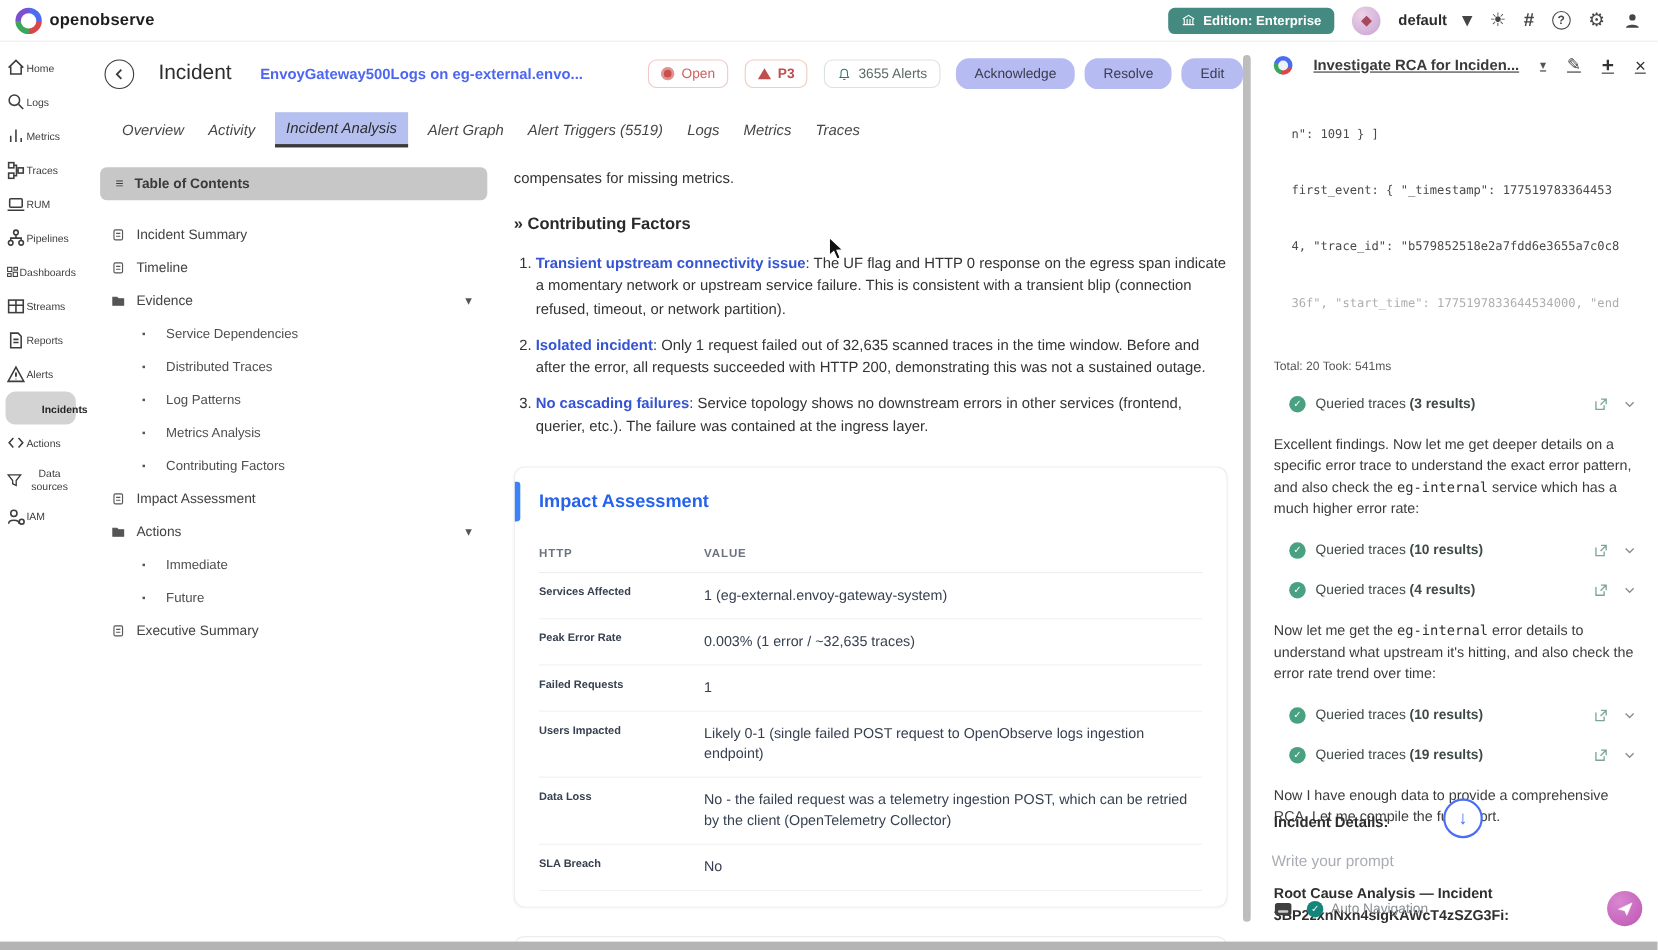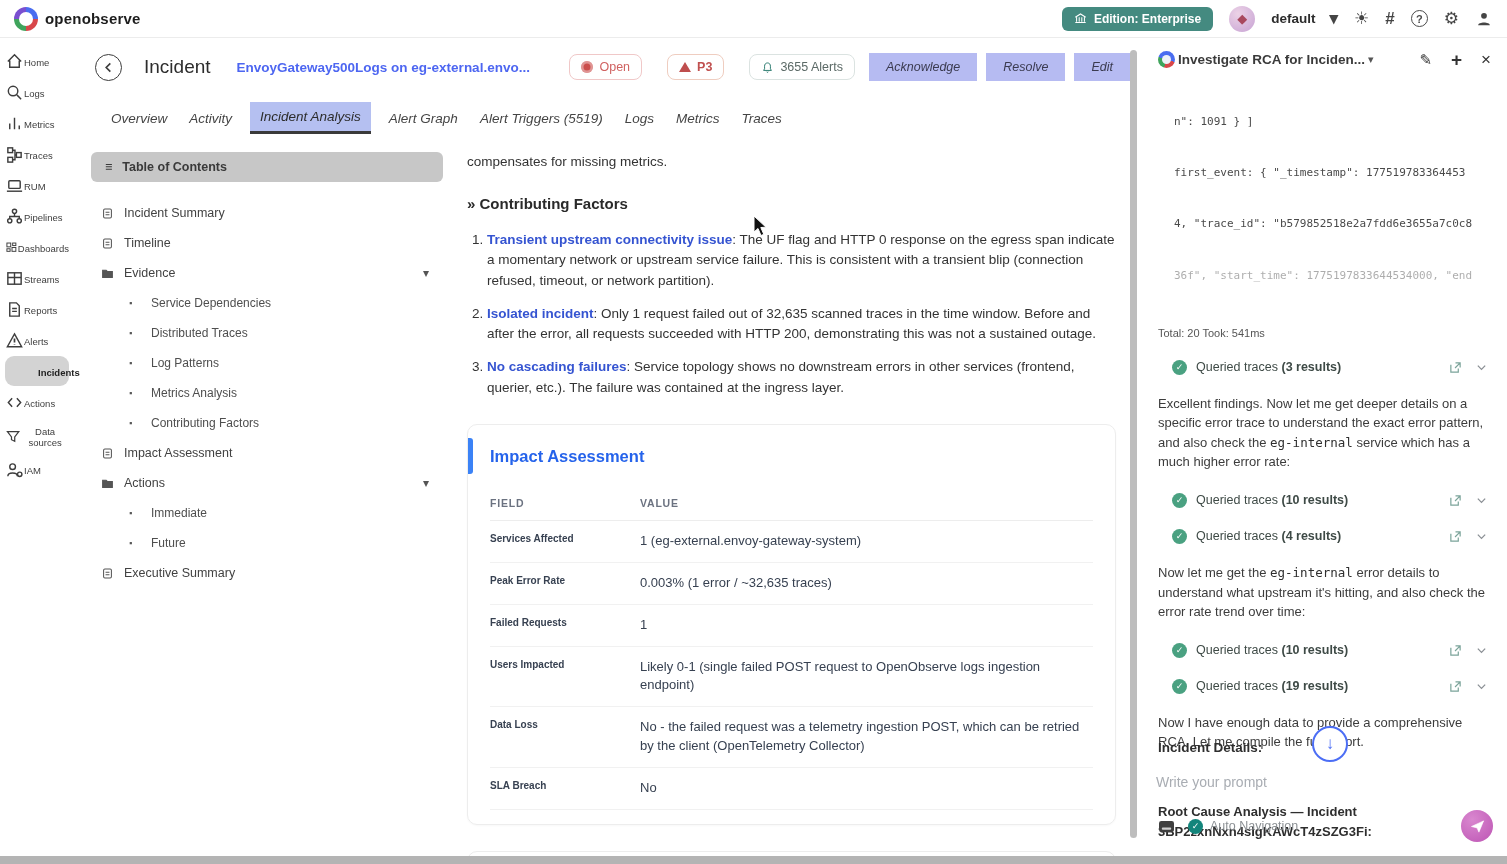"Open" .badge-row { gap: 25px -> 15px }
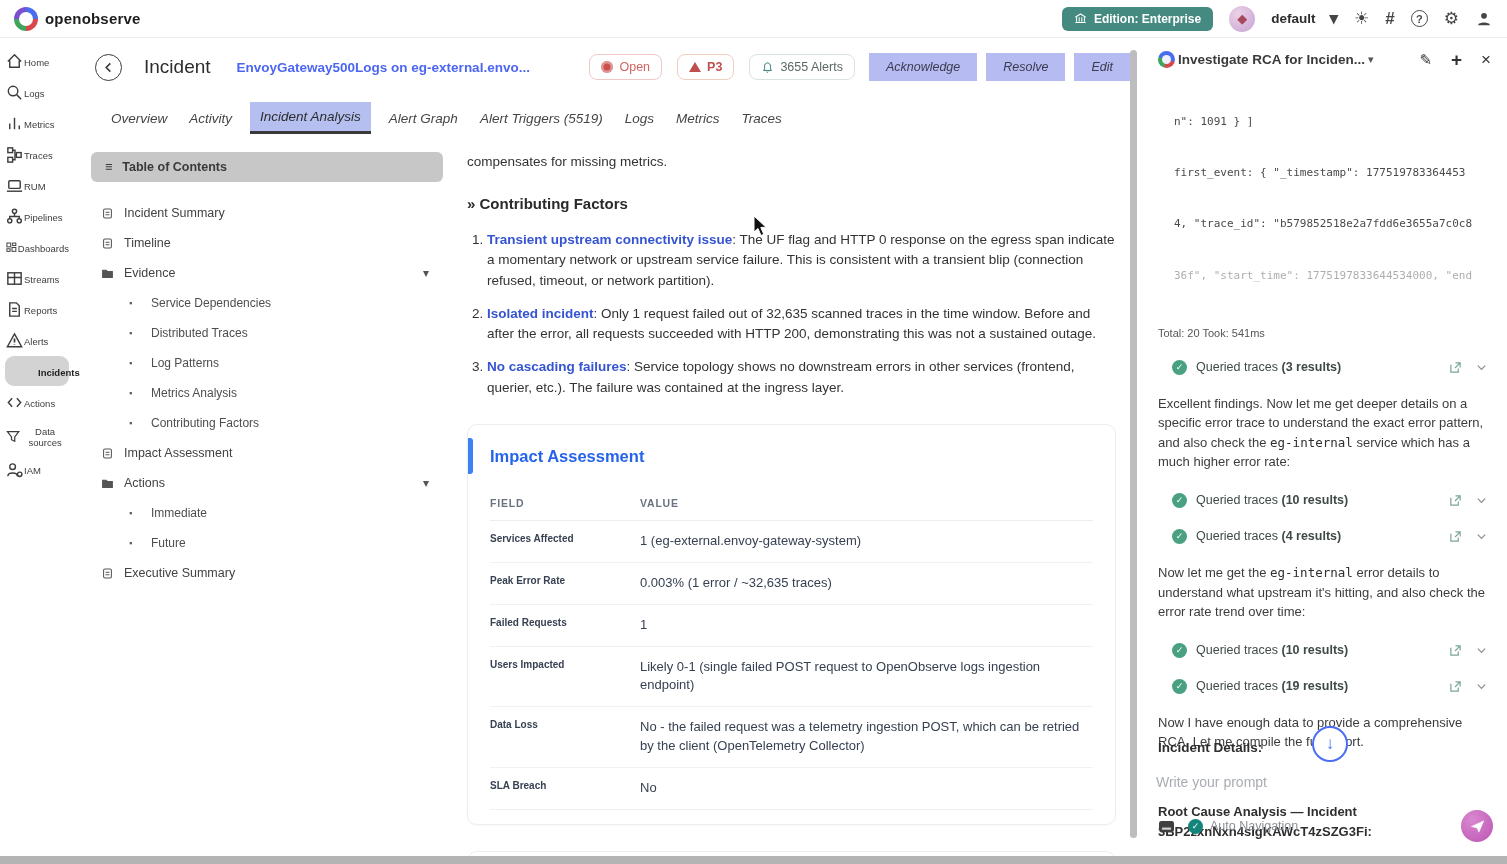"Acknowledge" .lav-btn { border-radius: 0 -> 12px; font-style: italic -> none }
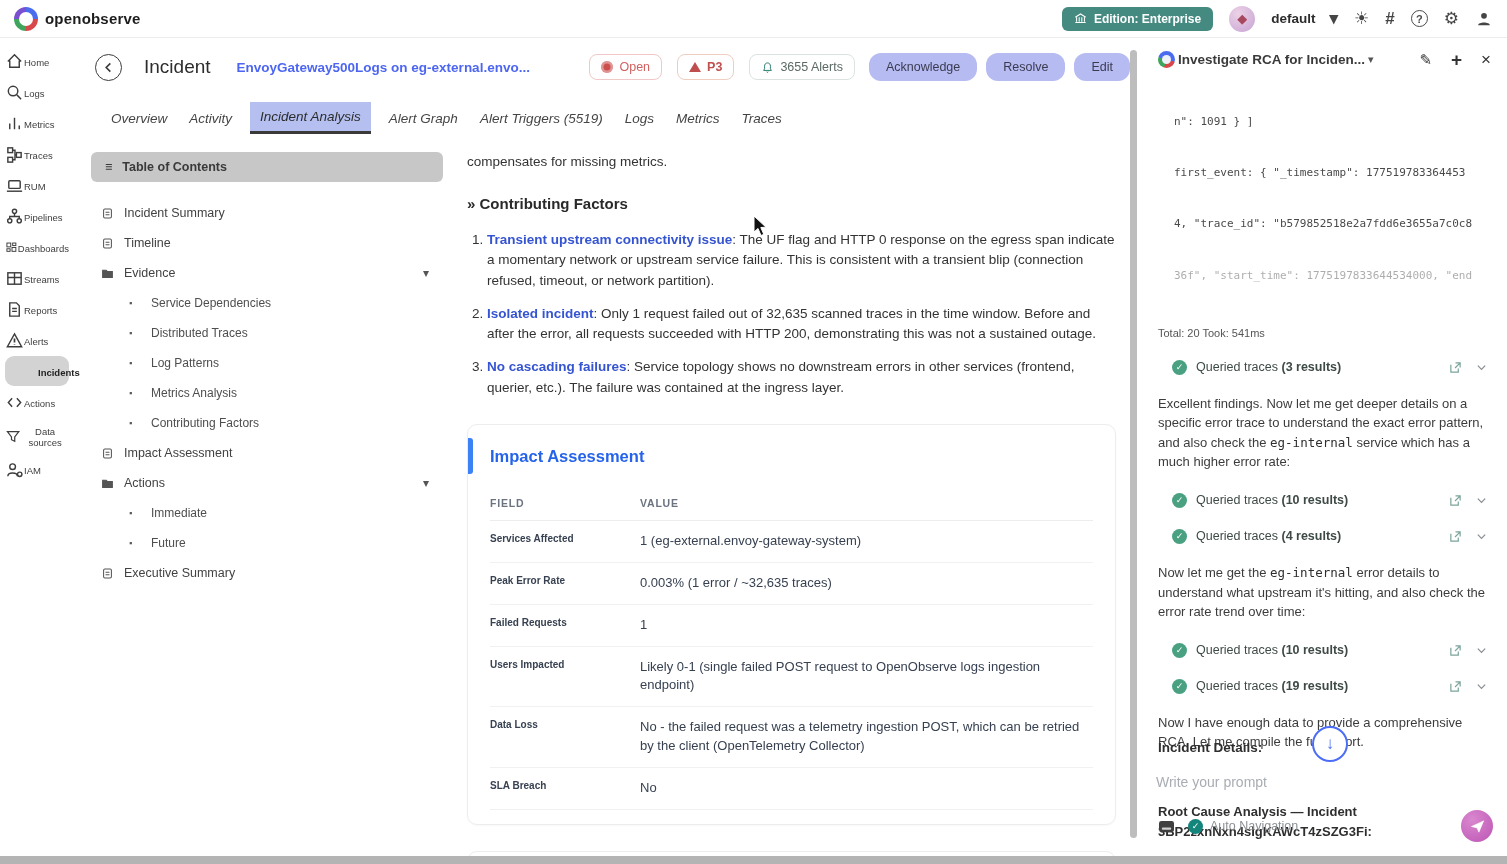"Investigate RCA for Inciden..." .rca-head { gap: 3px -> 19px; text-decoration: none -> underline }
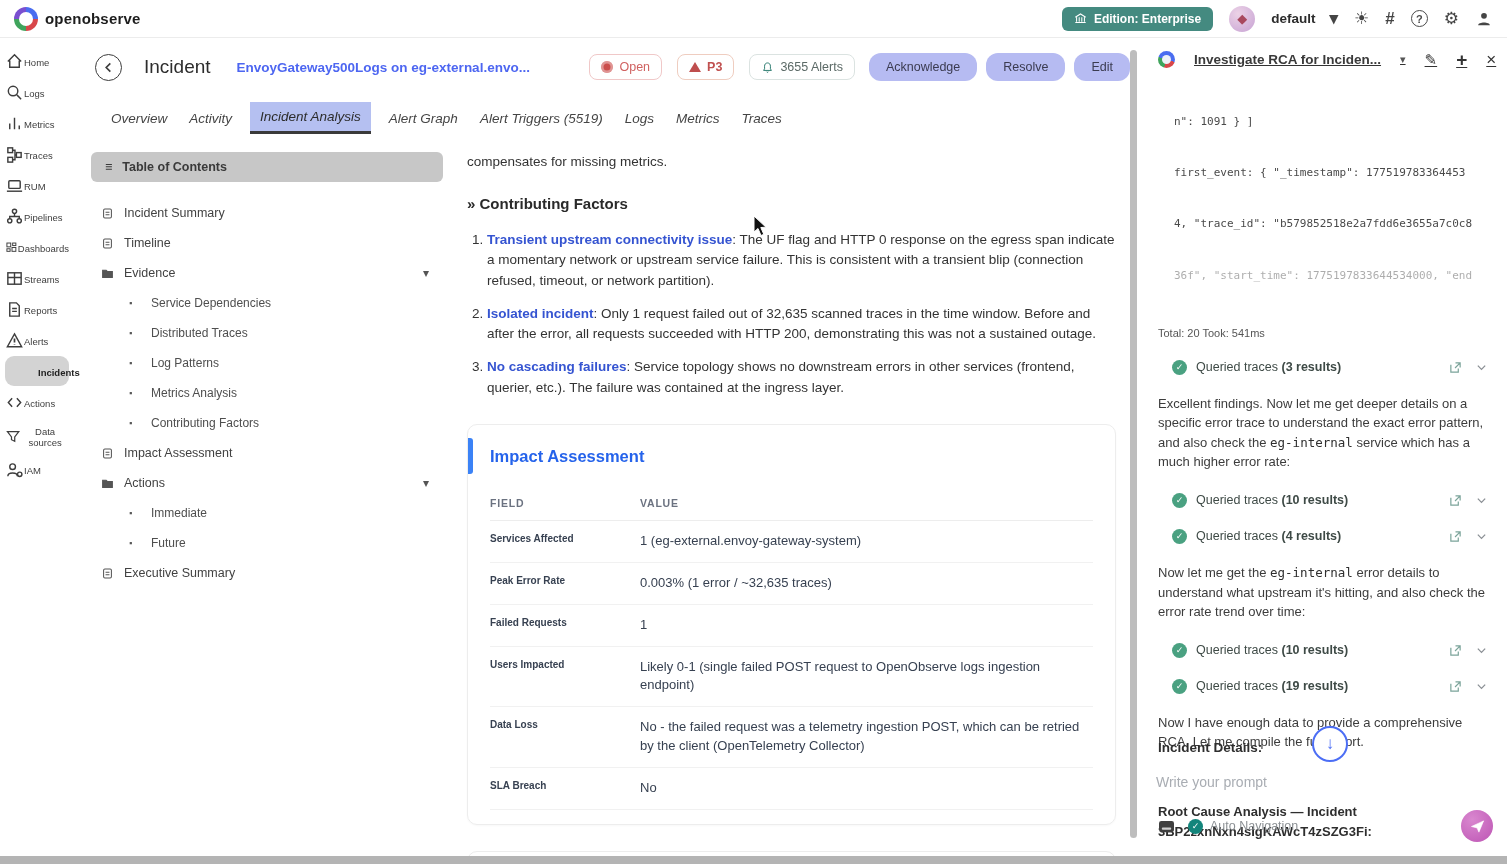"FIELD" span.col-h { text: FIELD -> HTTP }
